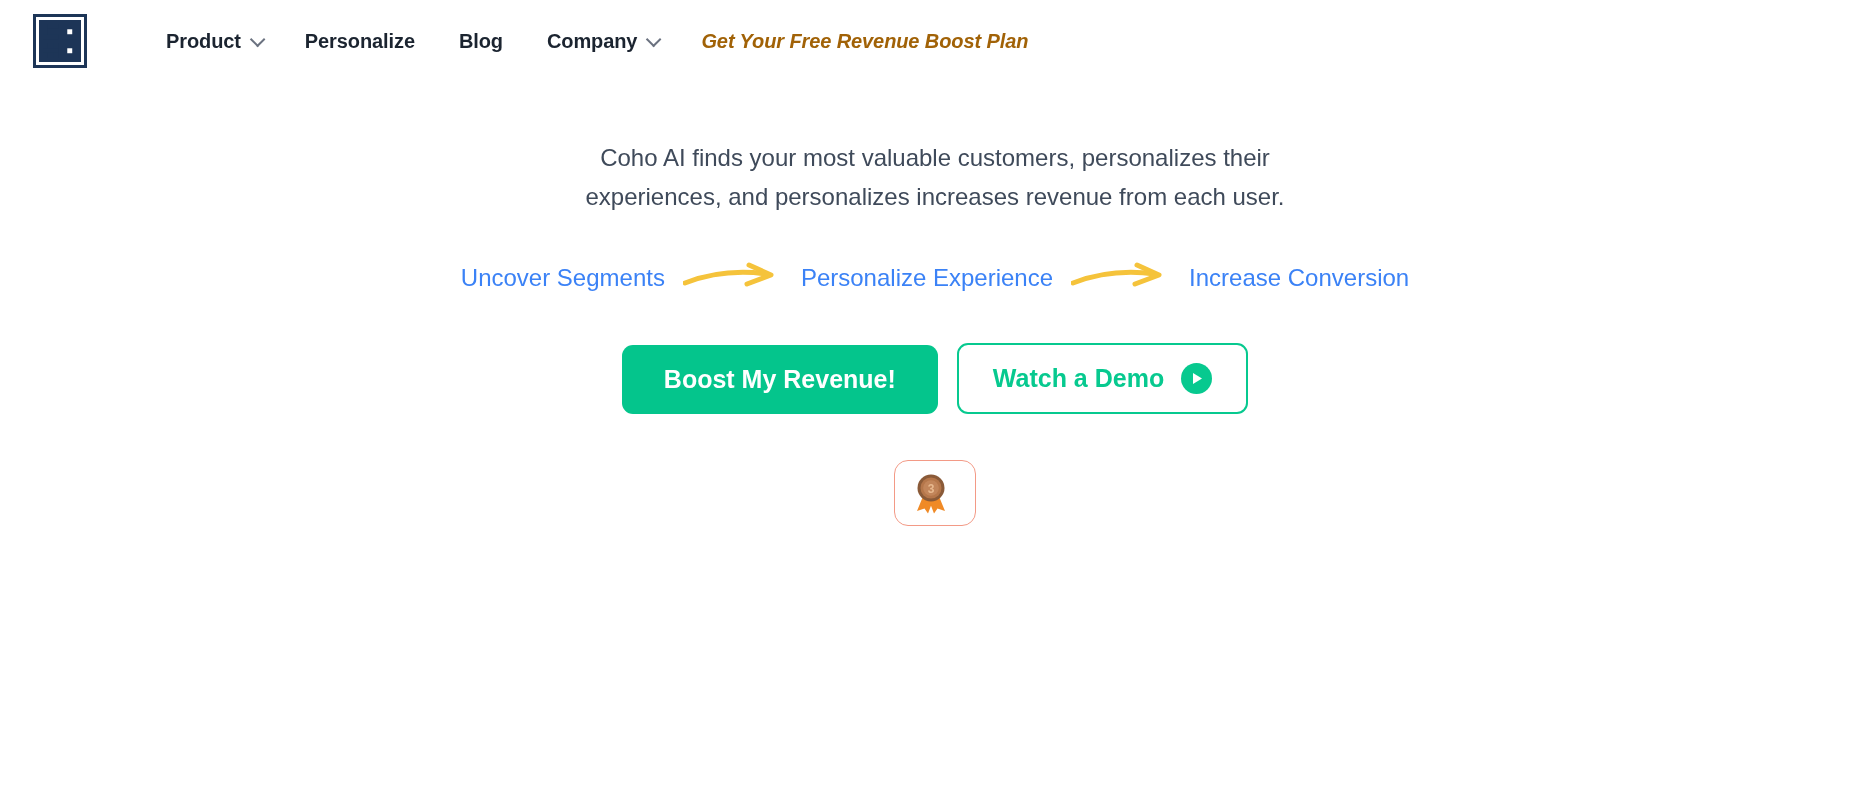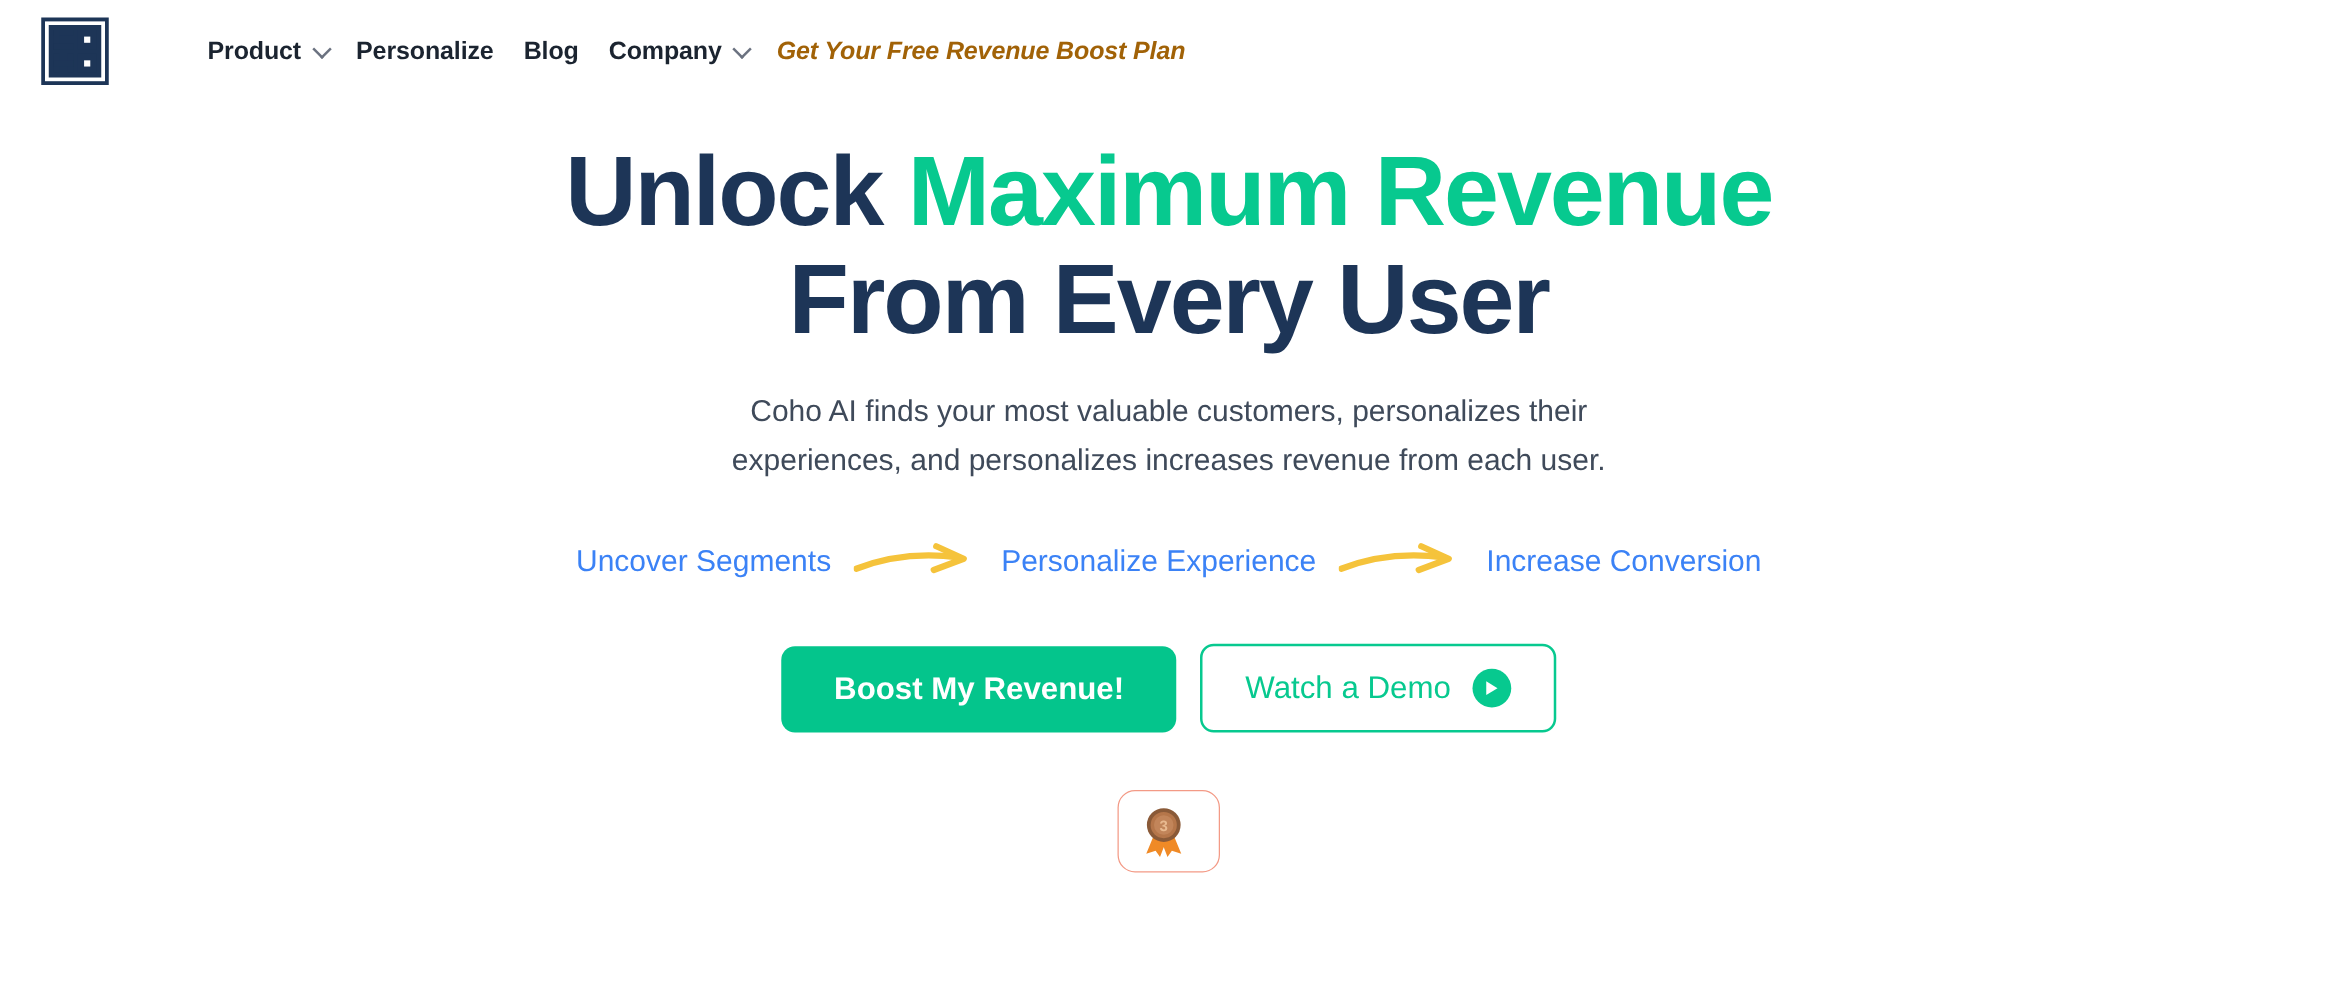"Product" .nav-main { gap: 24px -> 44px }
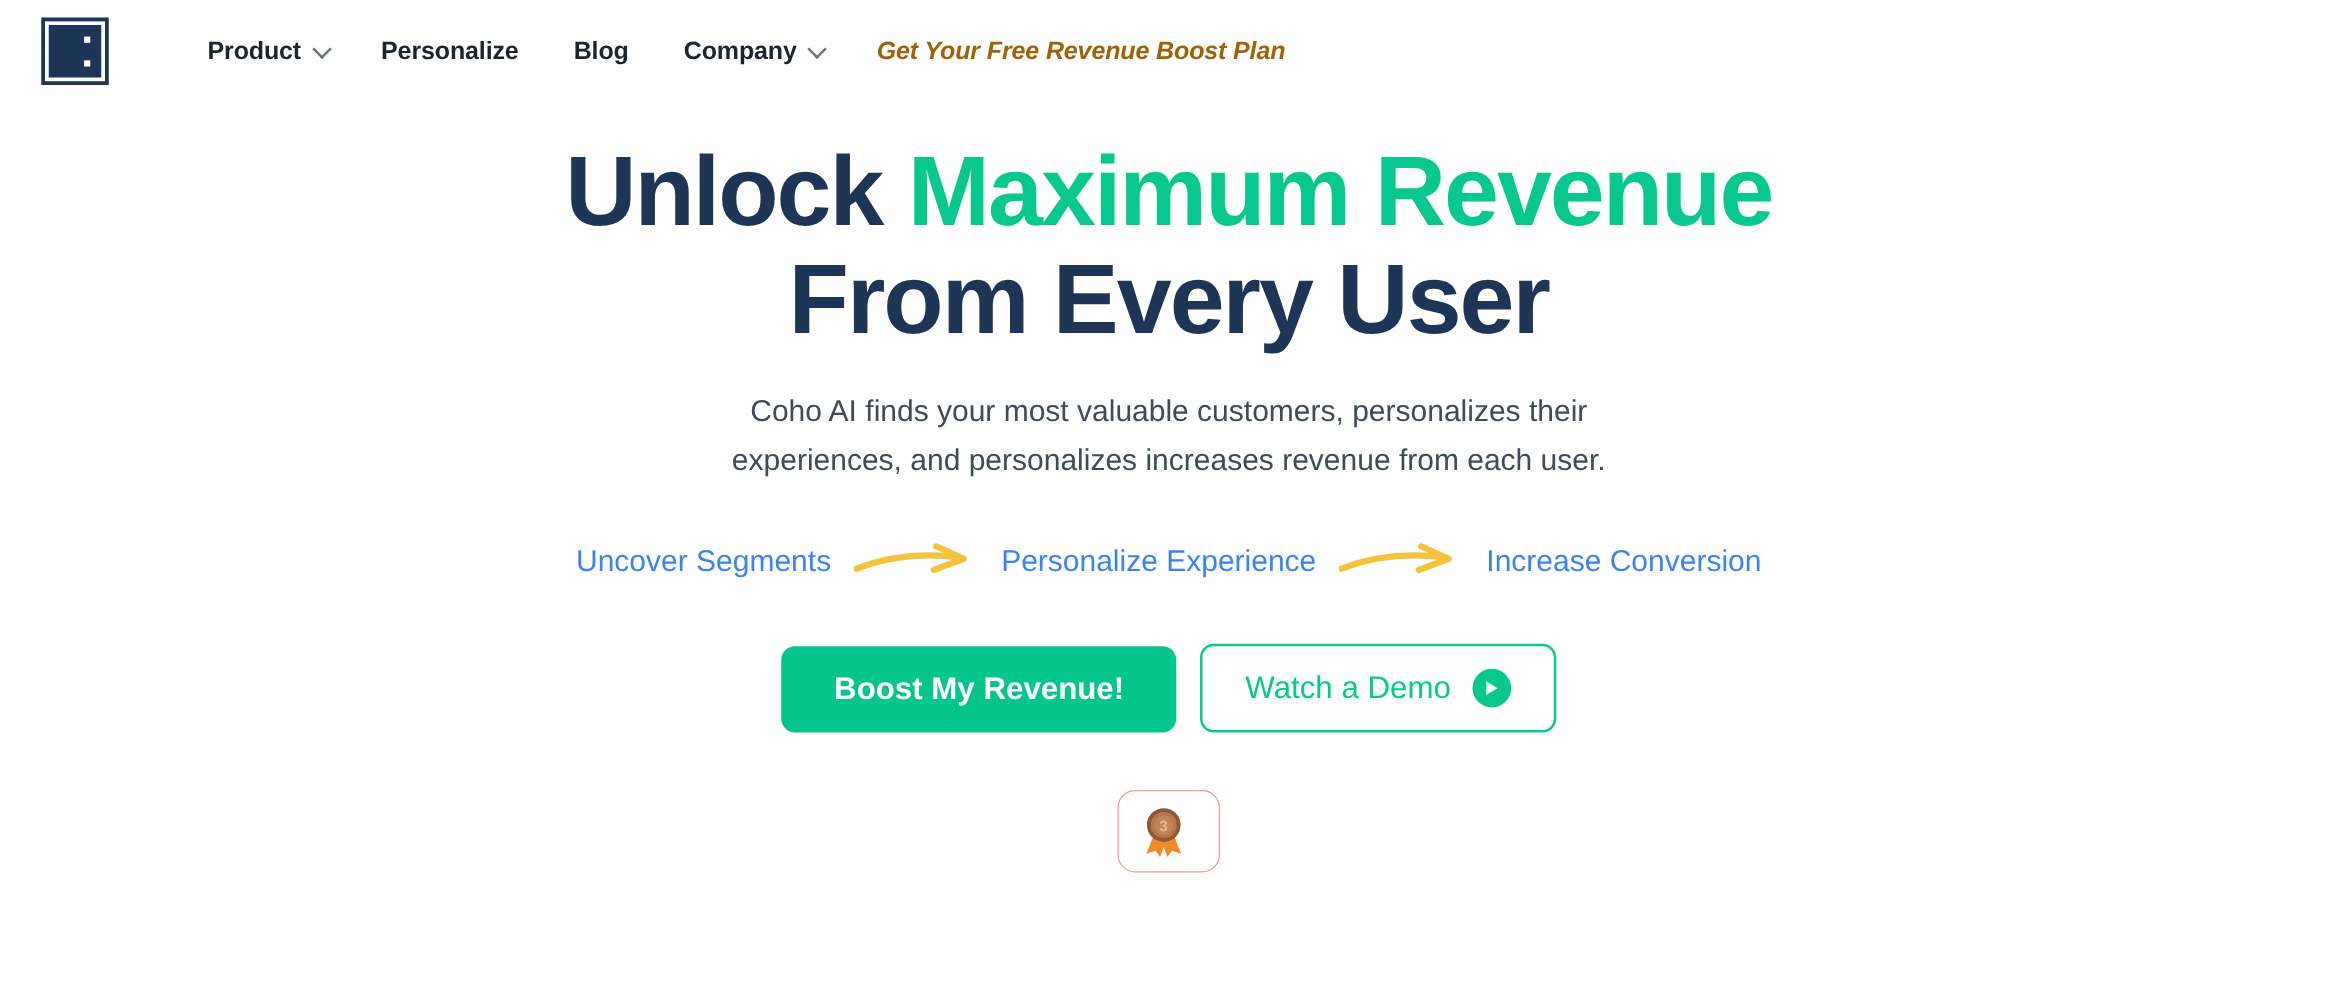"Unlock Maximum Revenue" h1.headline { html: <h1> <span>Unlock </span><span>Maximum Revenue</span><br> <span>From Every User</span> </h1> -> none }
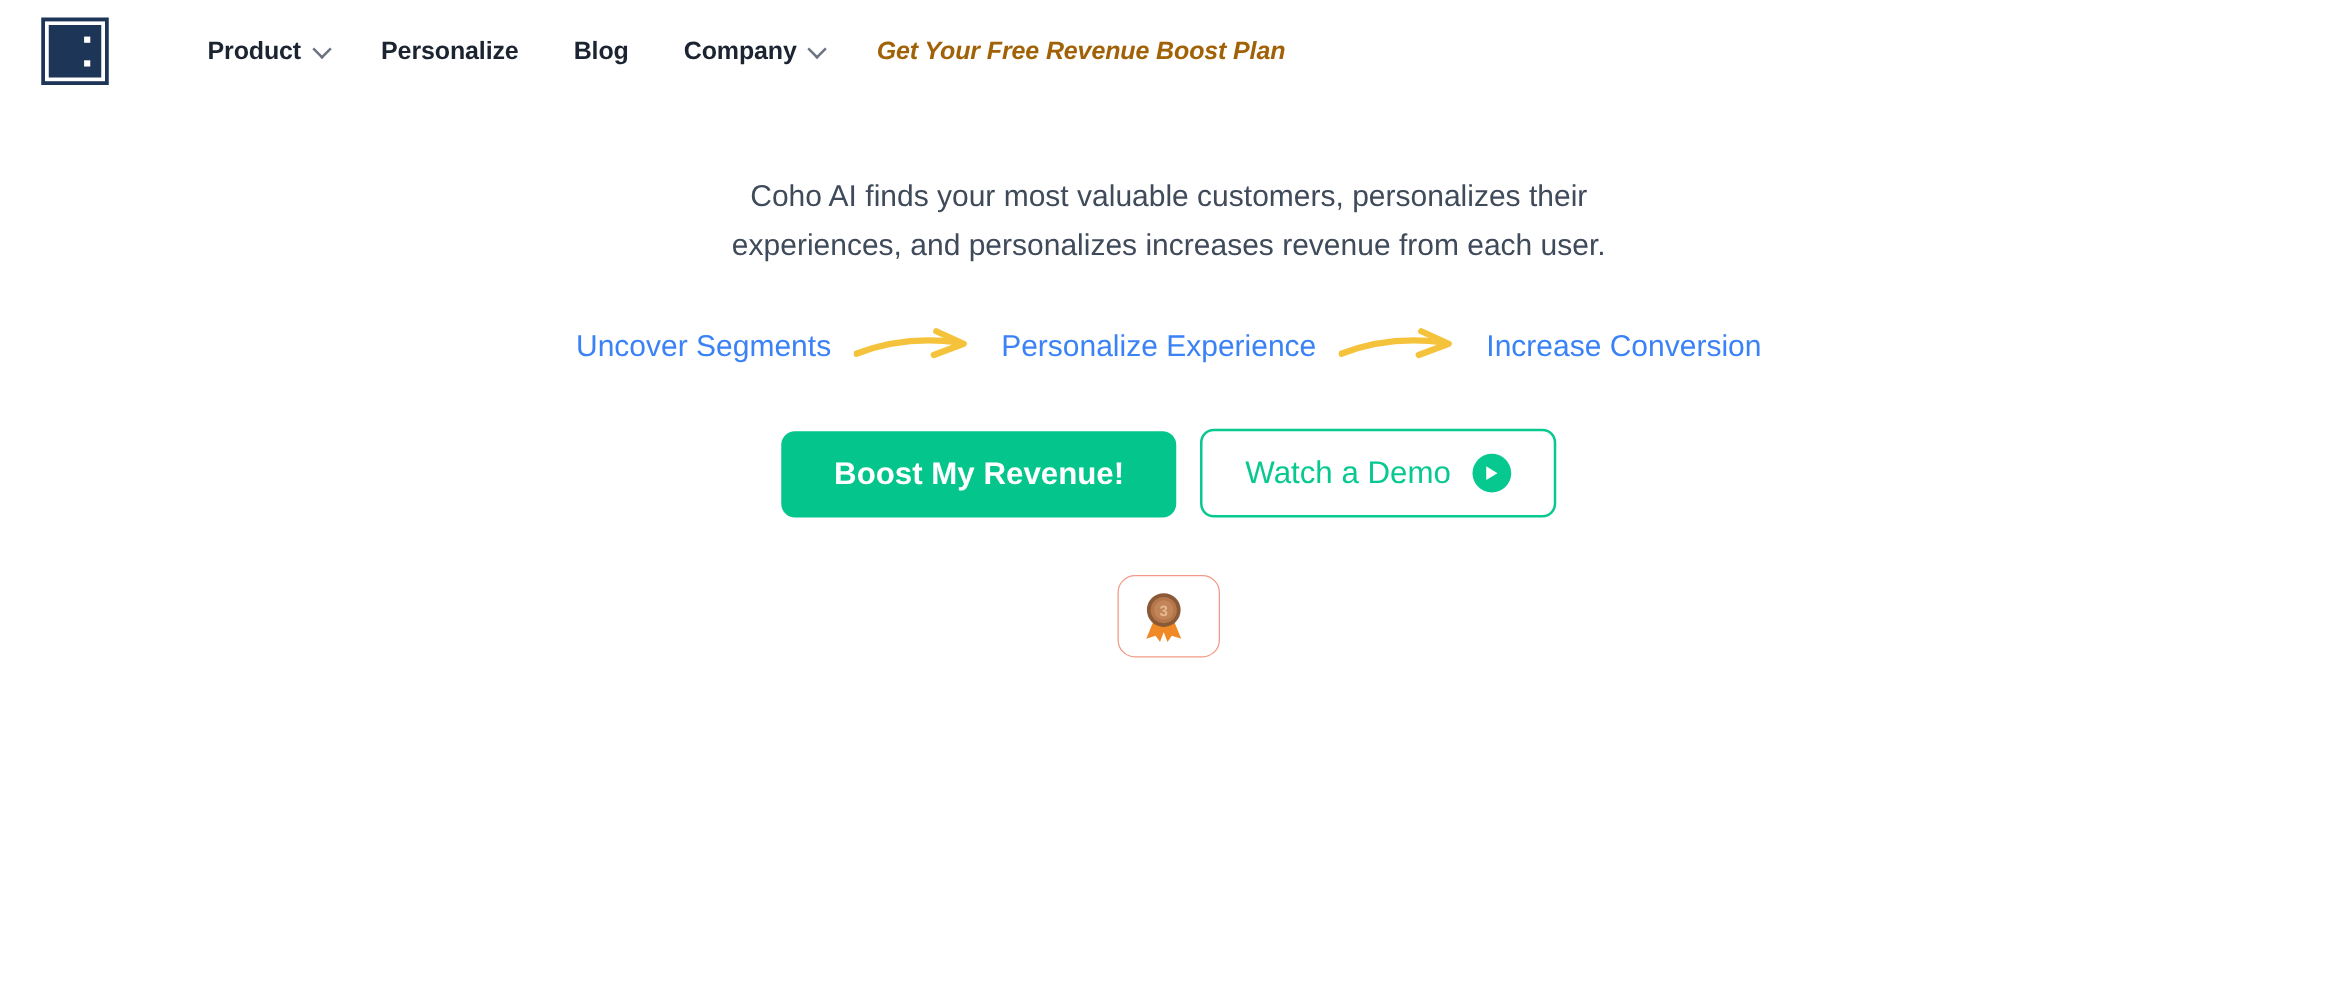"Watch a Demo" .btn-secondary { font-weight: 400 -> 700 }
